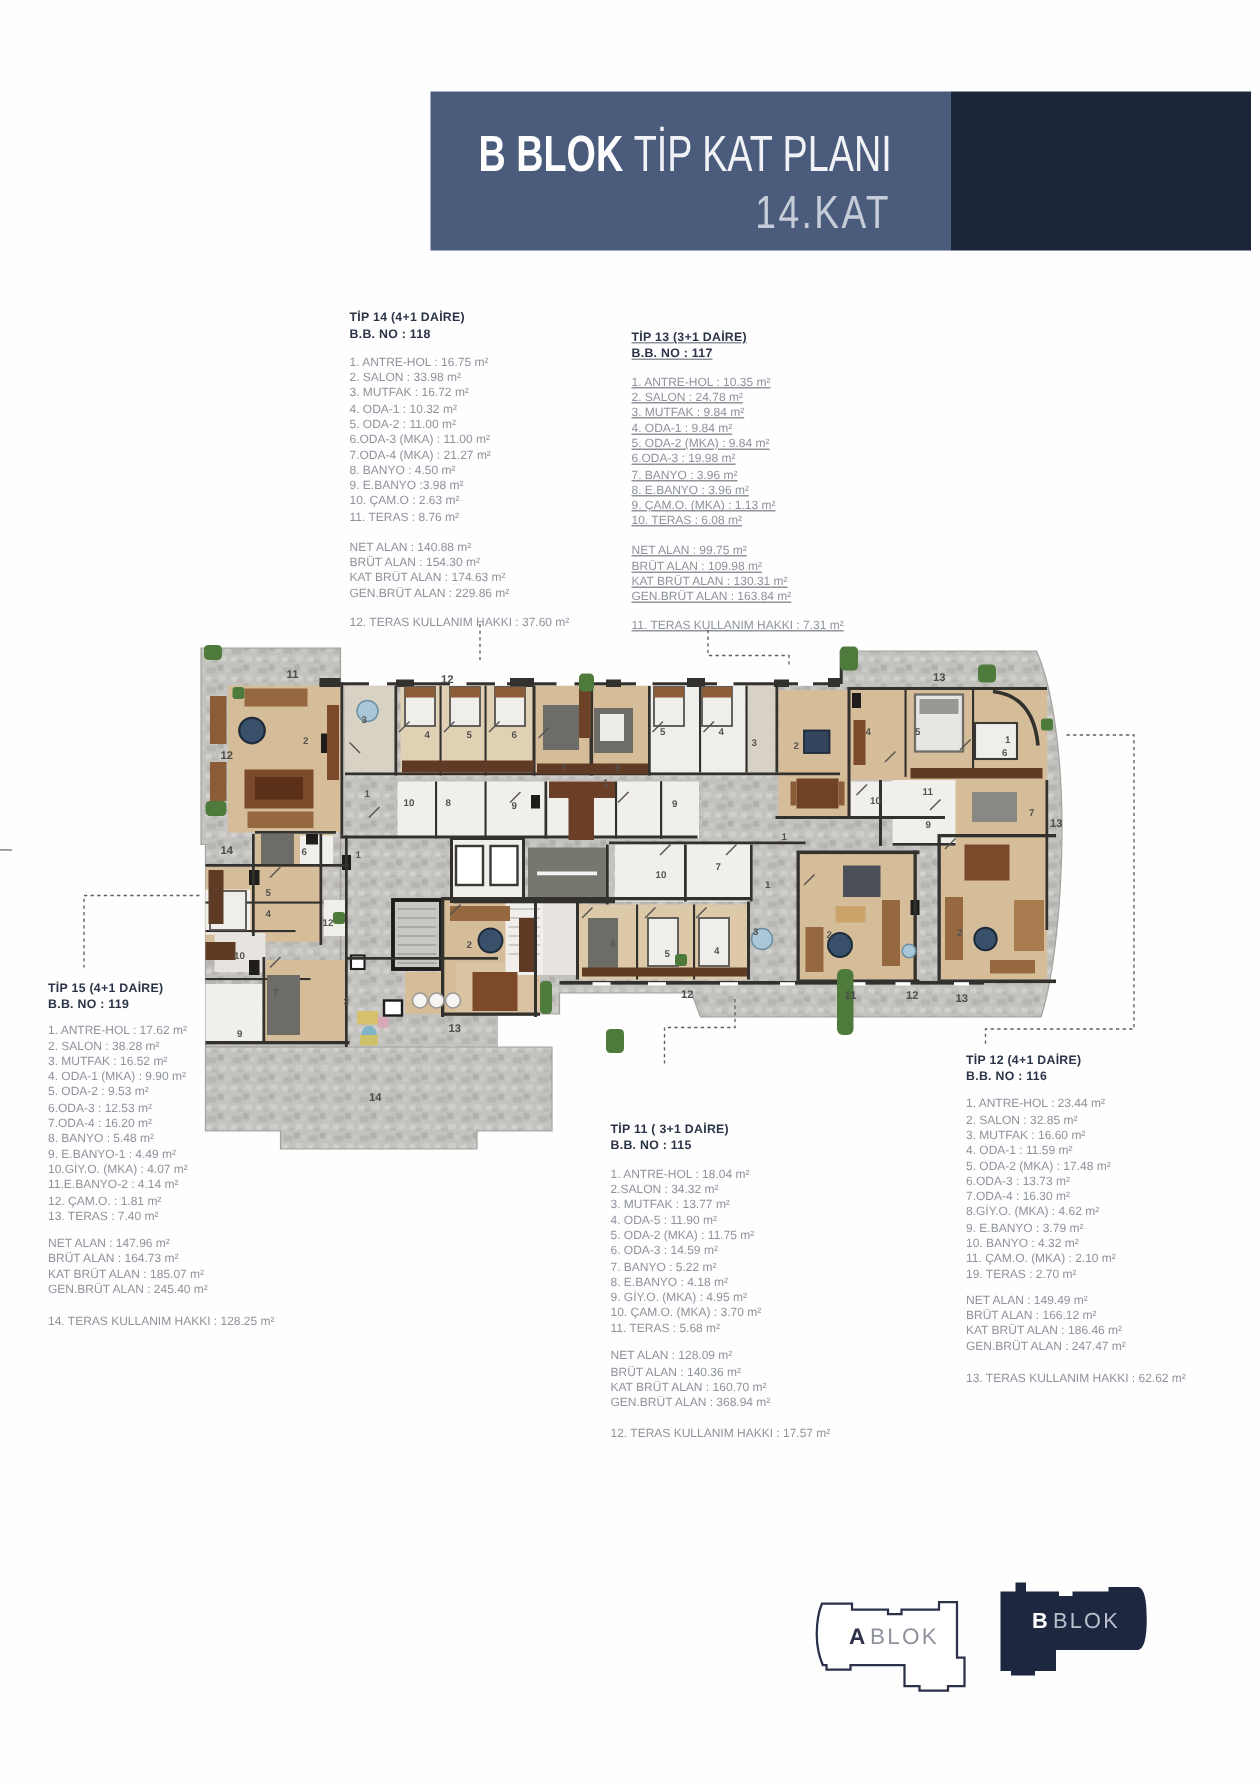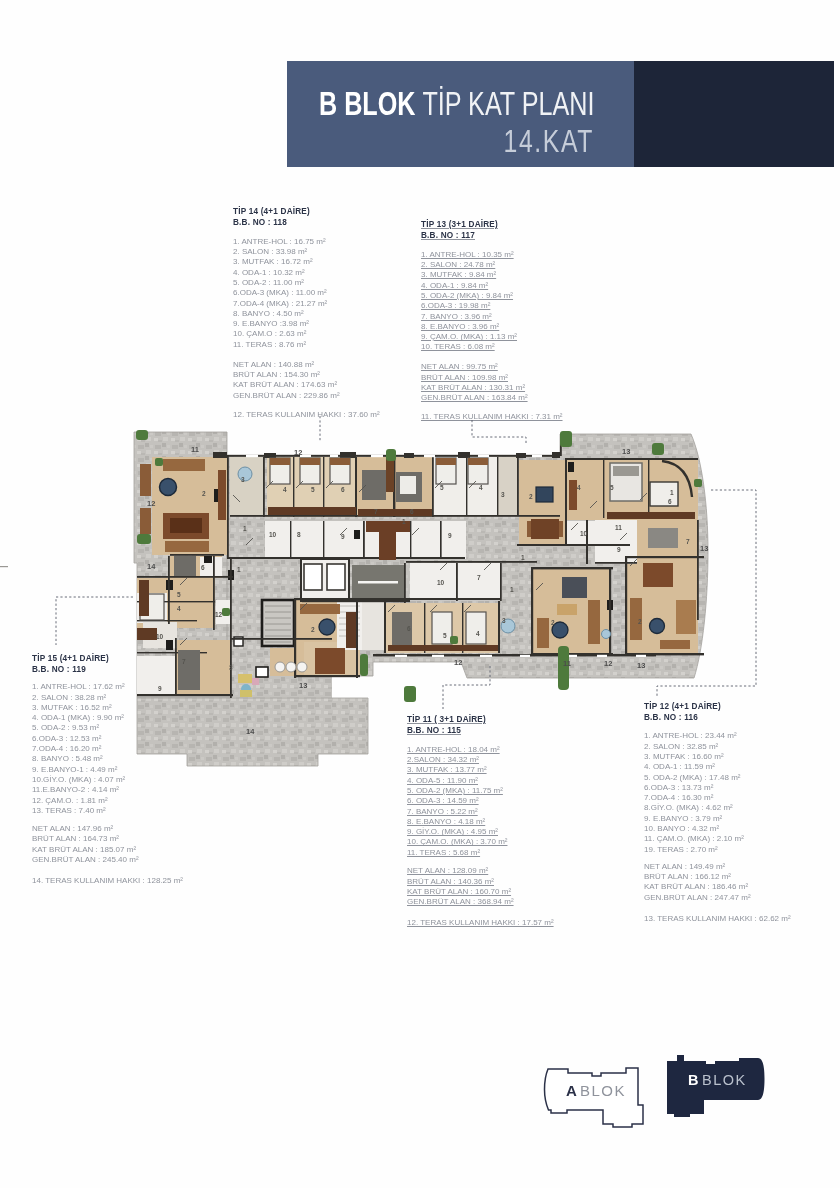"TİP 11 ( 3+1 DAİRE)" div.abs { text-decoration: underline -> none; top: 715px -> 748px }
